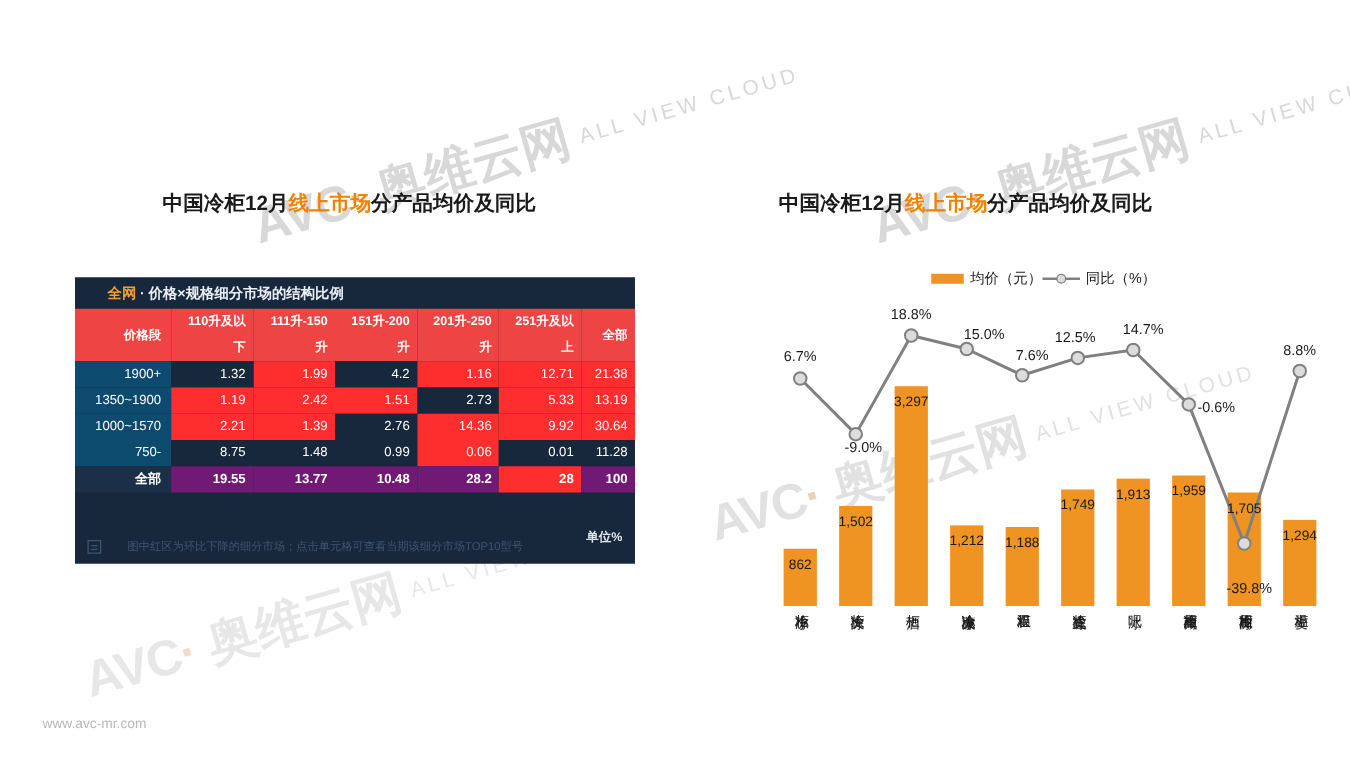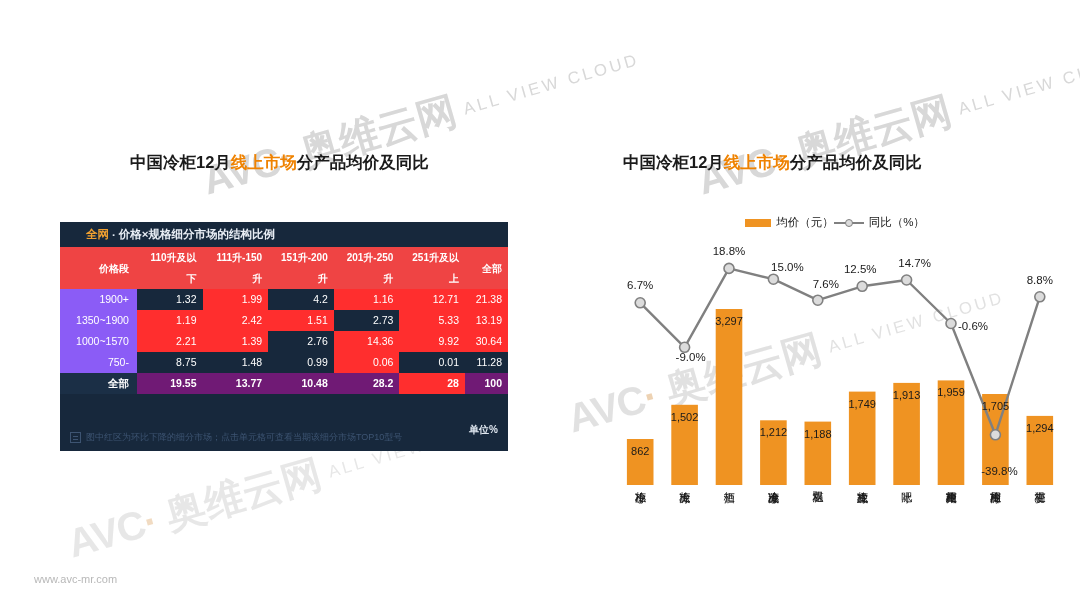"1900+" td.lab { background: #8b5cf6 -> #0c4a6e }
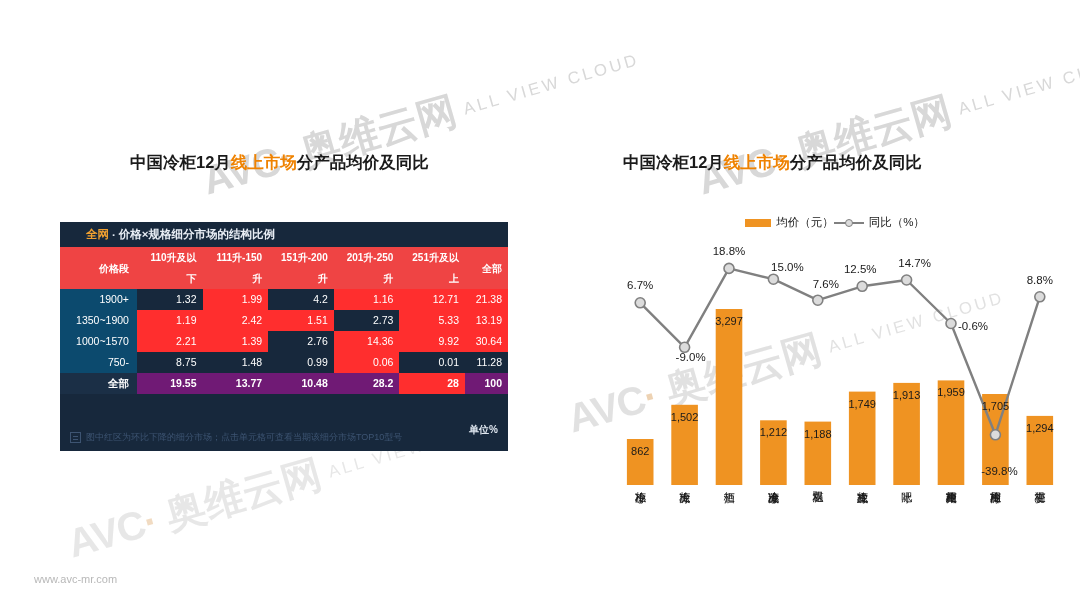"图中红区为环比下降的细分市场；点击单元格可查看当期该细分市场TOP10型号" .foot-note { gap: 5px -> 21px }
